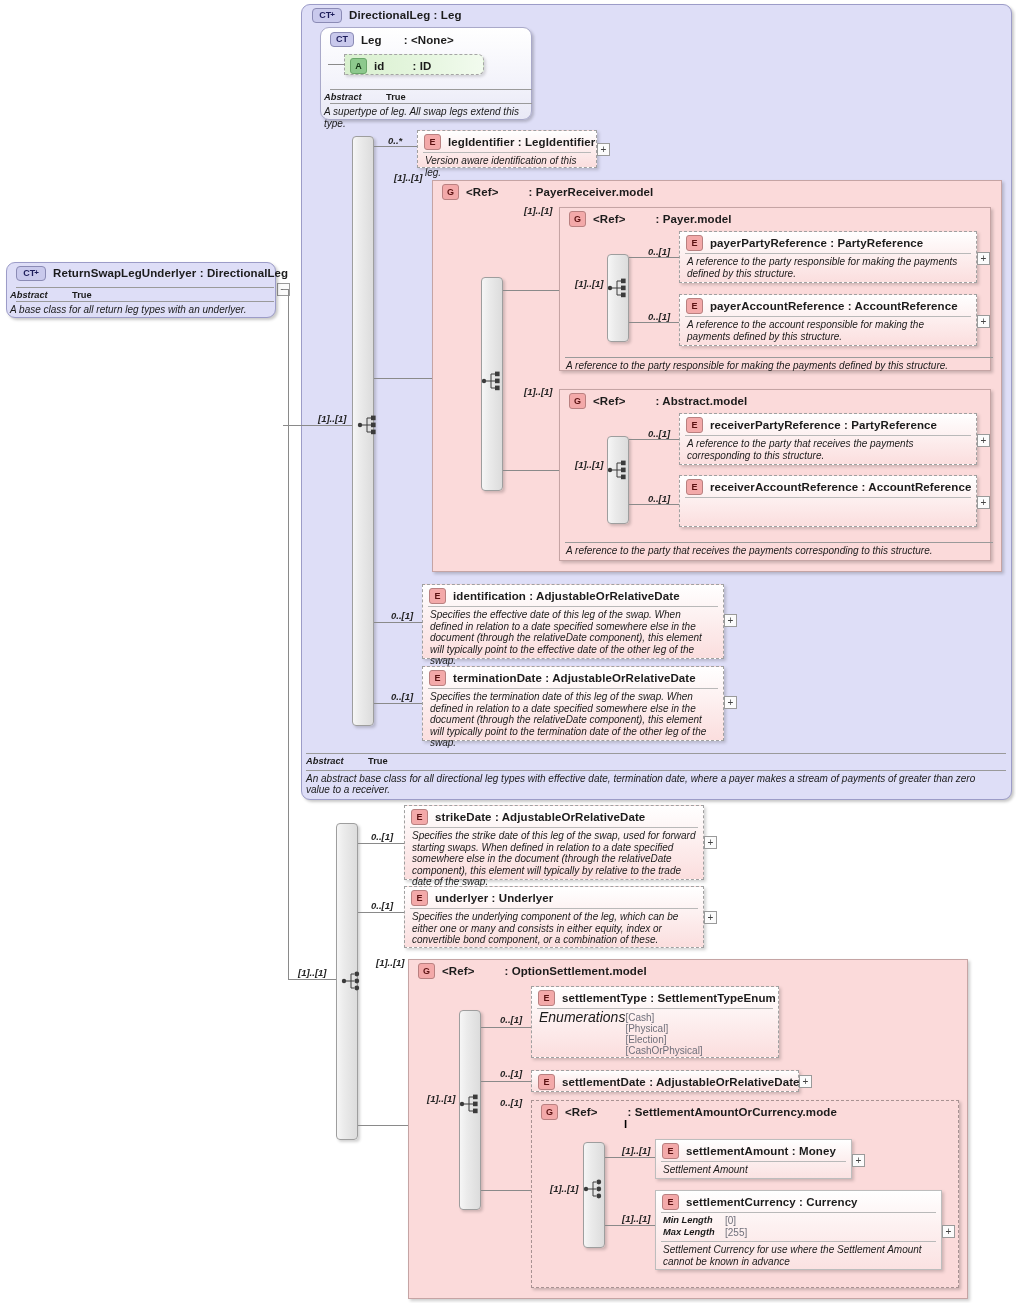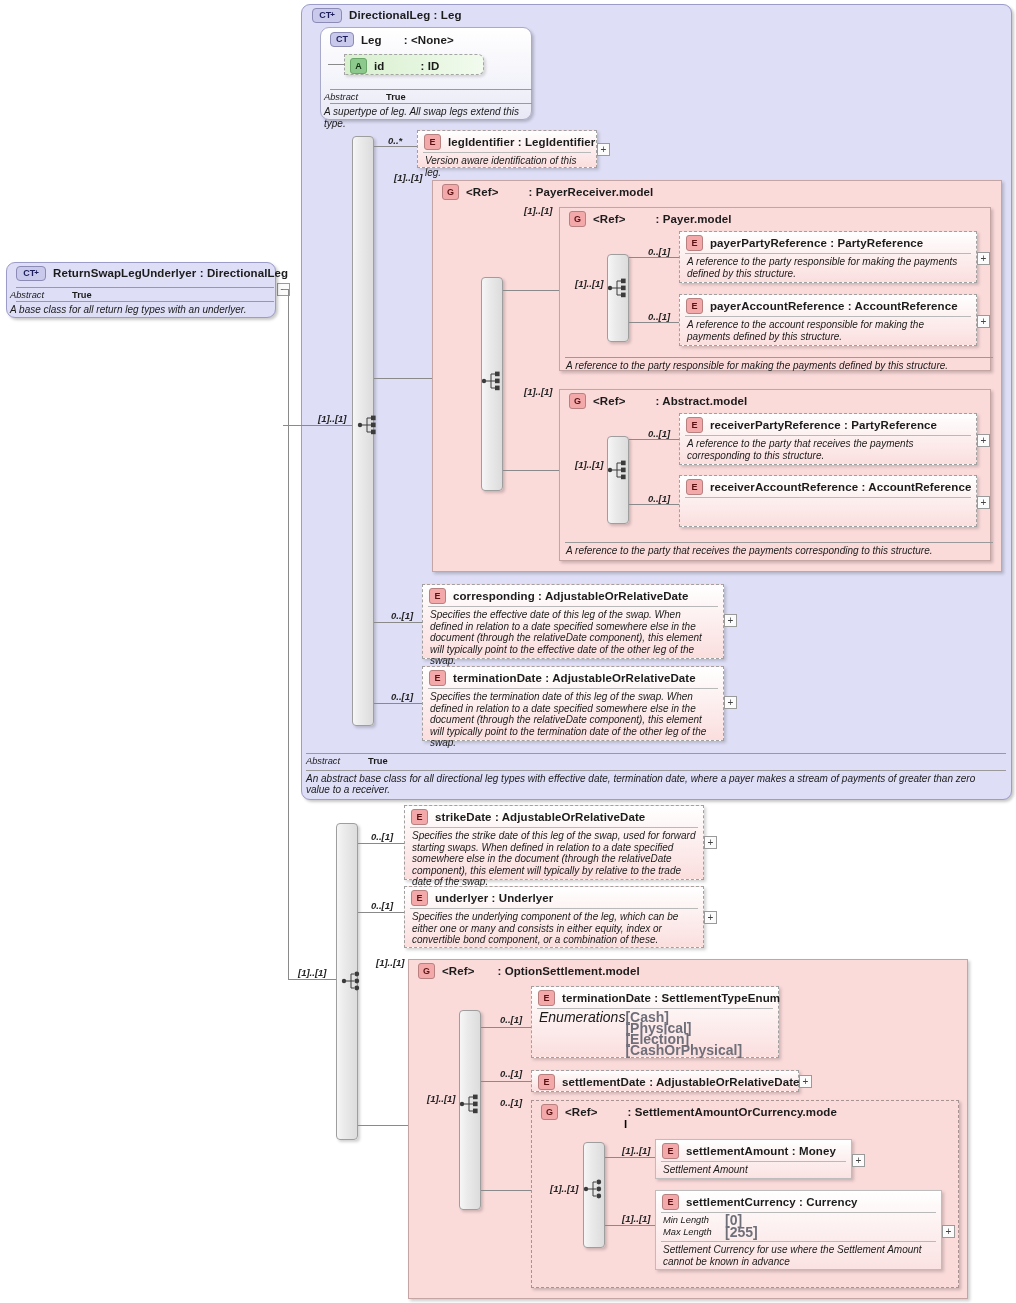": ID" span.title { margin-left: 36px -> 28px }
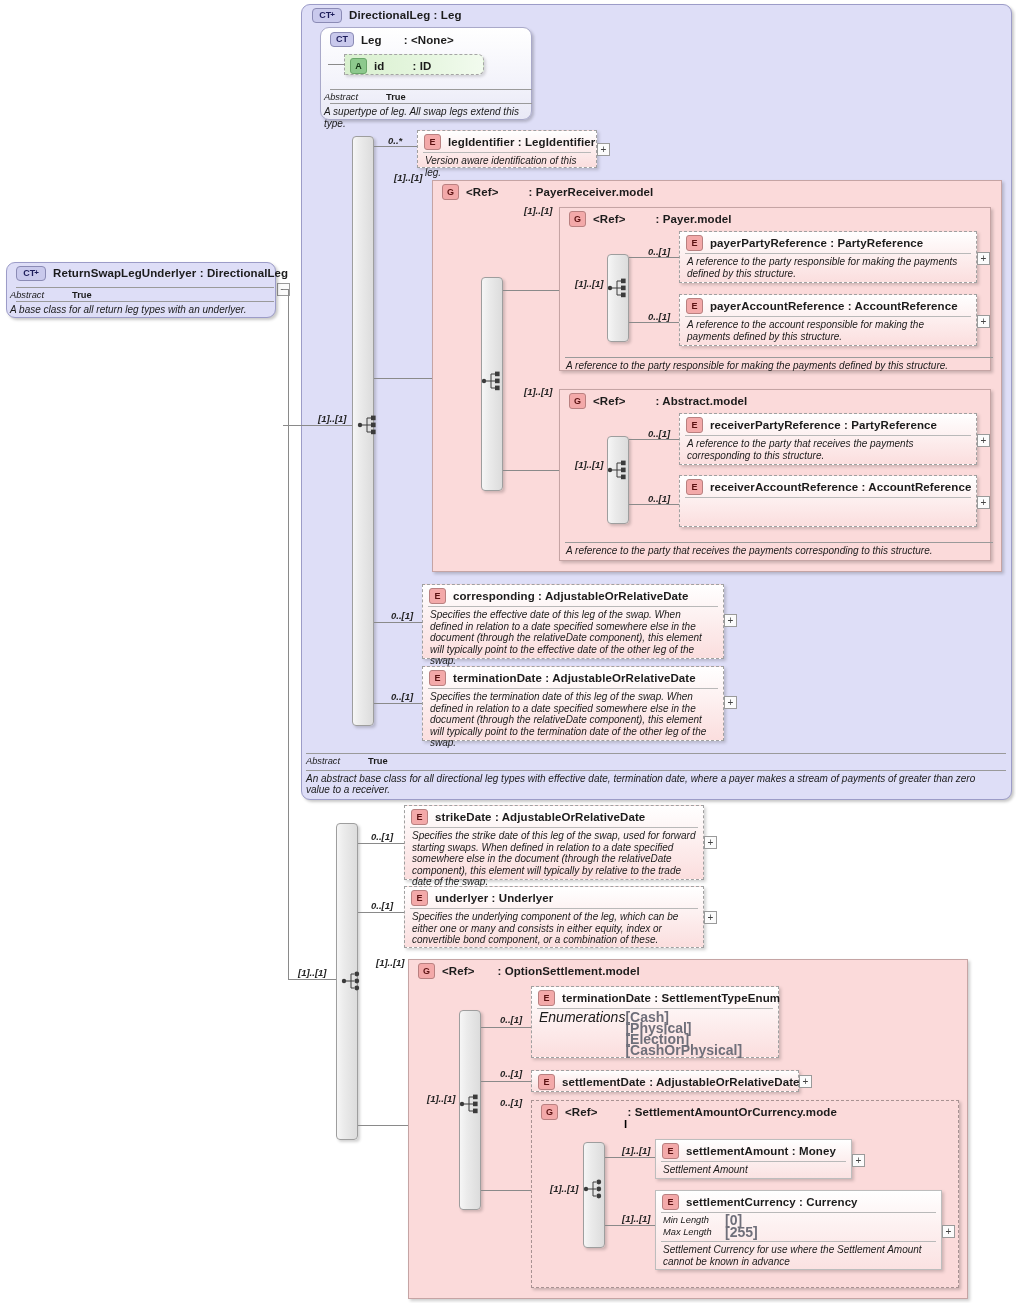"Abstract" .prop .k { font-weight: none -> bold }
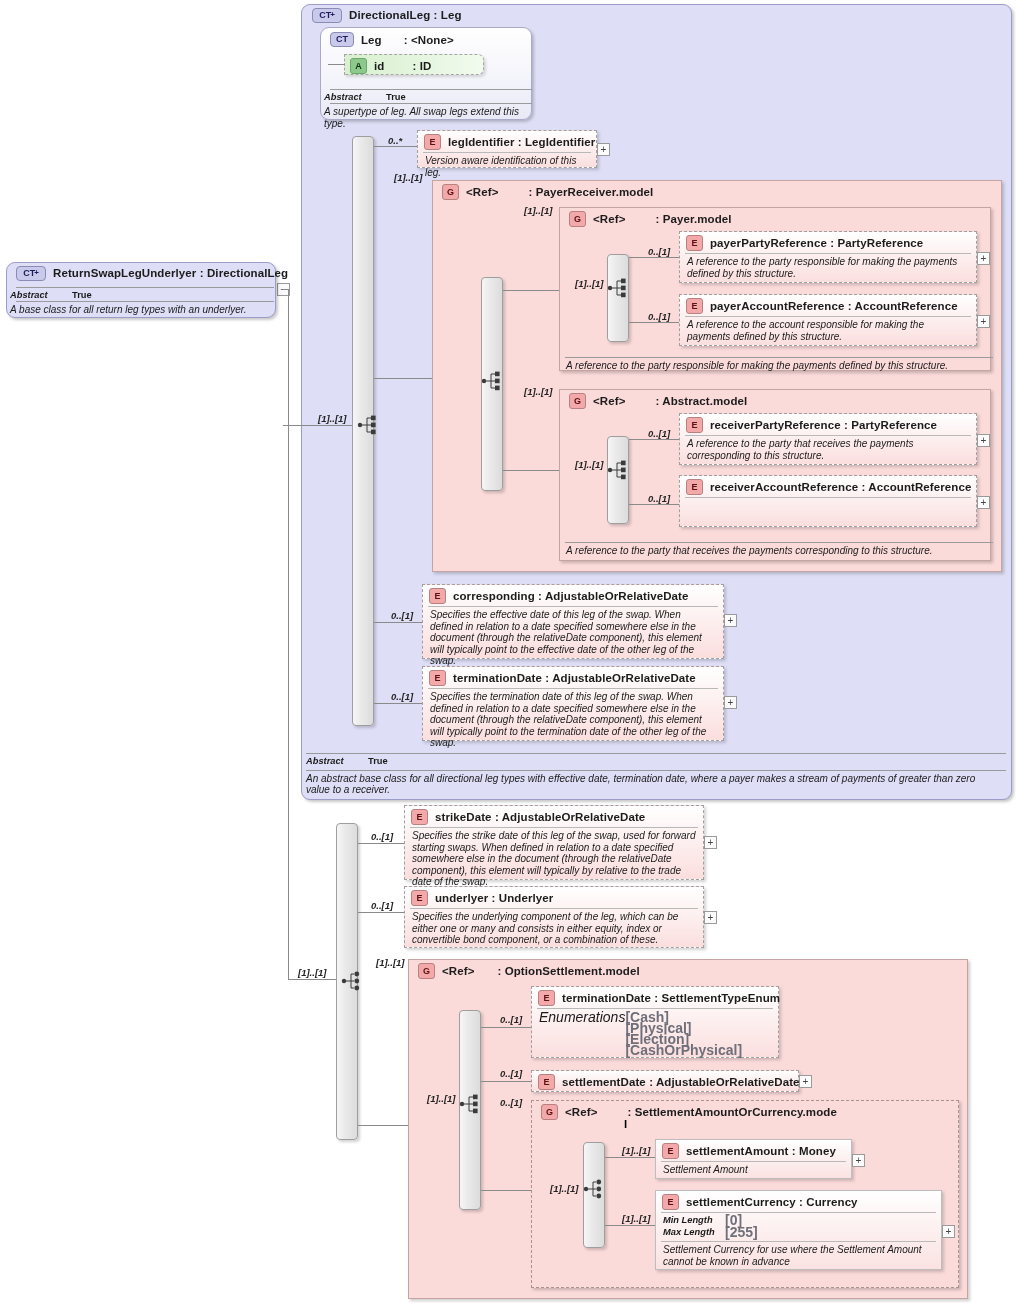"corresponding : AdjustableOrRelativeDate" span.title { text: corresponding -> identification }
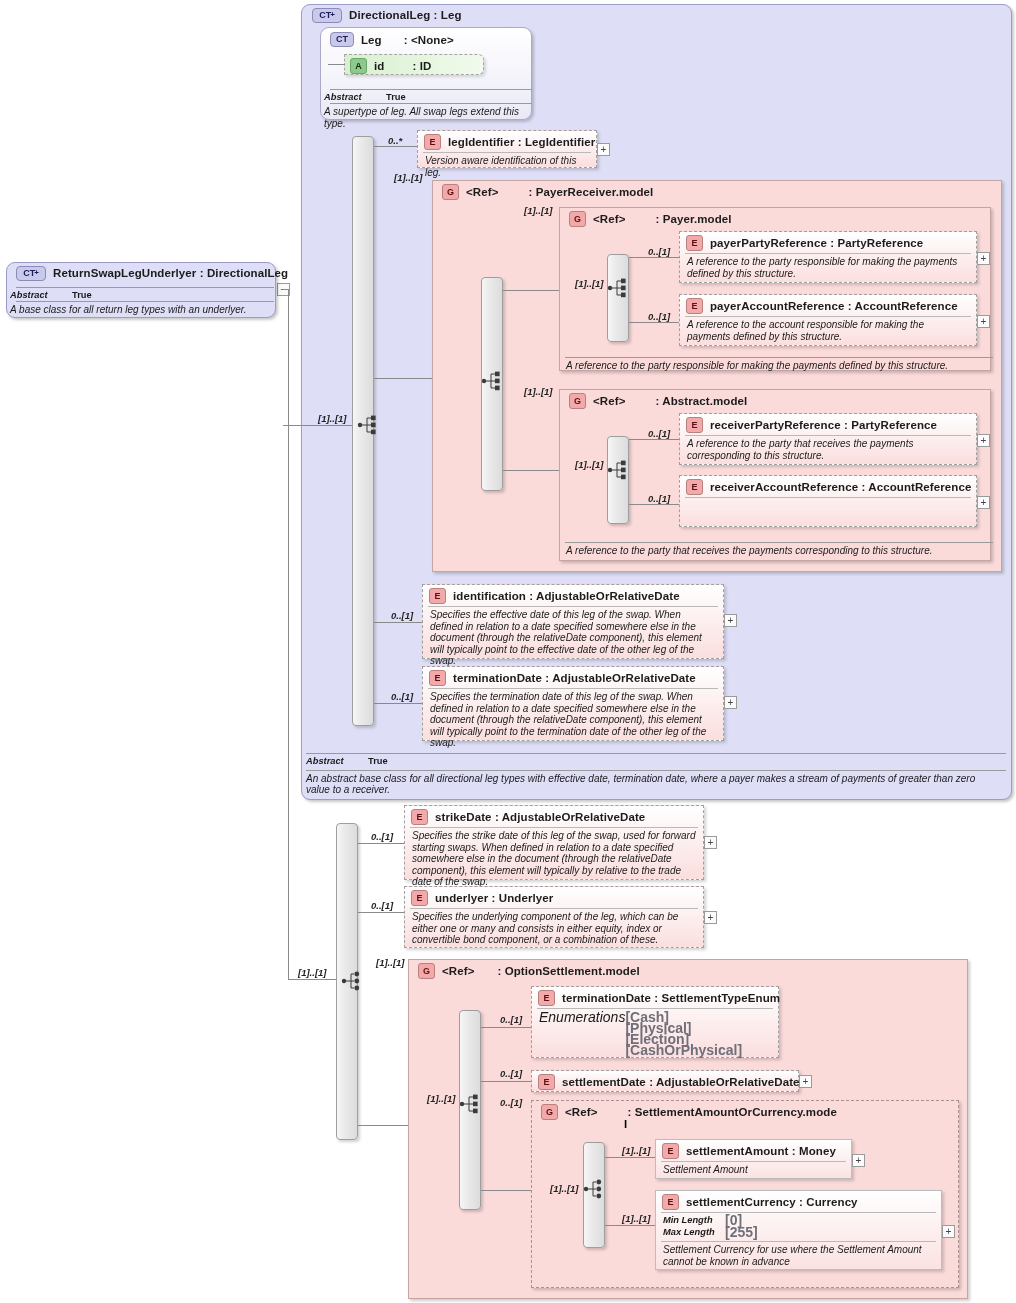": OptionSettlement.model" span.title { margin-left: 23px -> 30px }
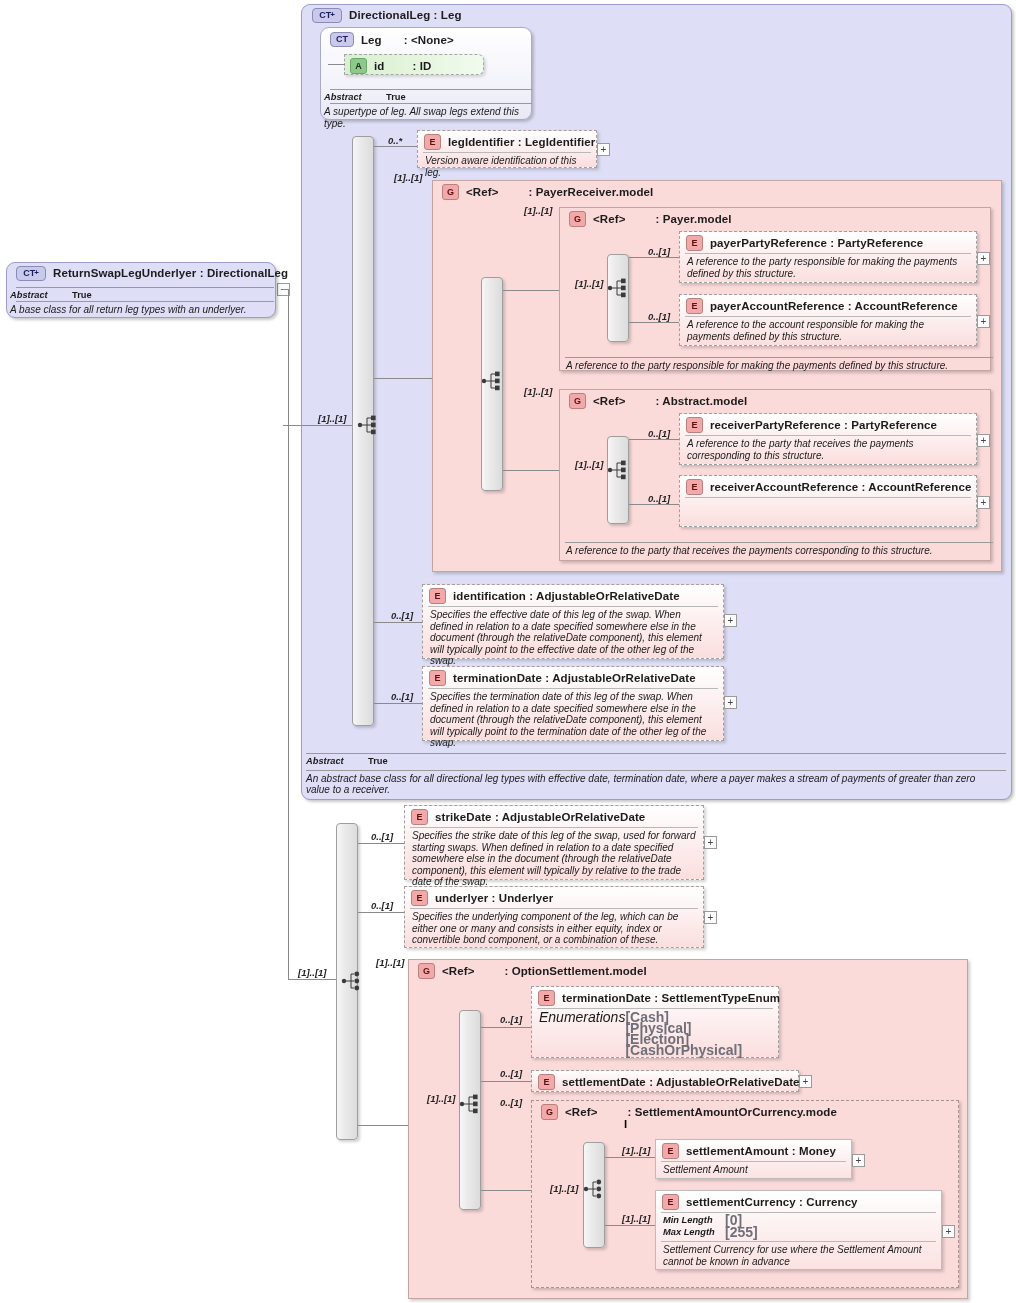"terminationDate : SettlementTypeEnum" span.title { text: terminationDate -> settlementType }
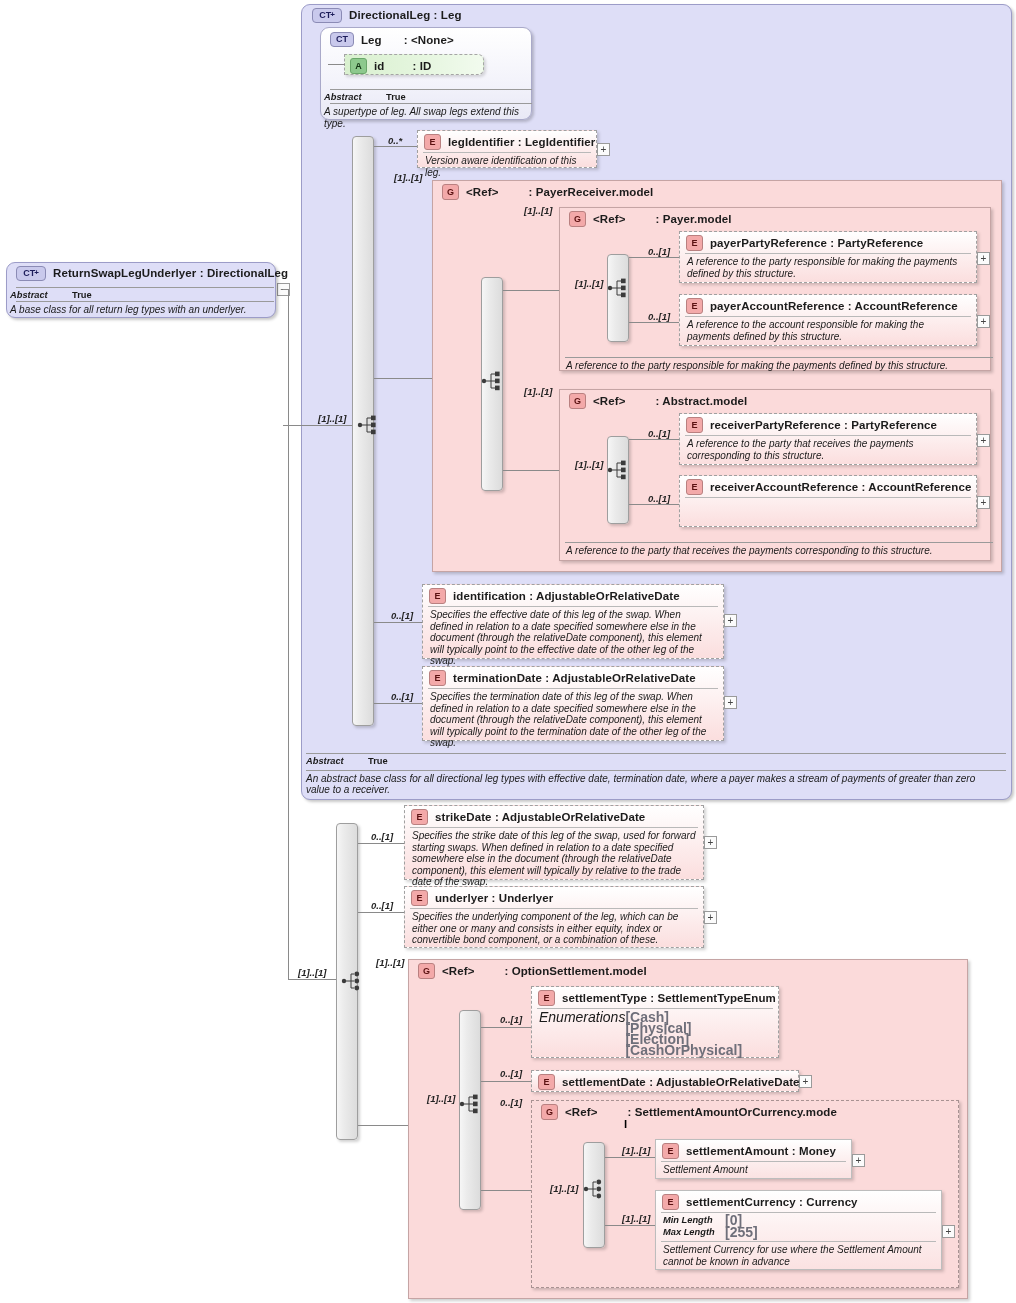"[Cash]" .enum { font-size: 14px -> 10px; font-weight: bold -> none }
